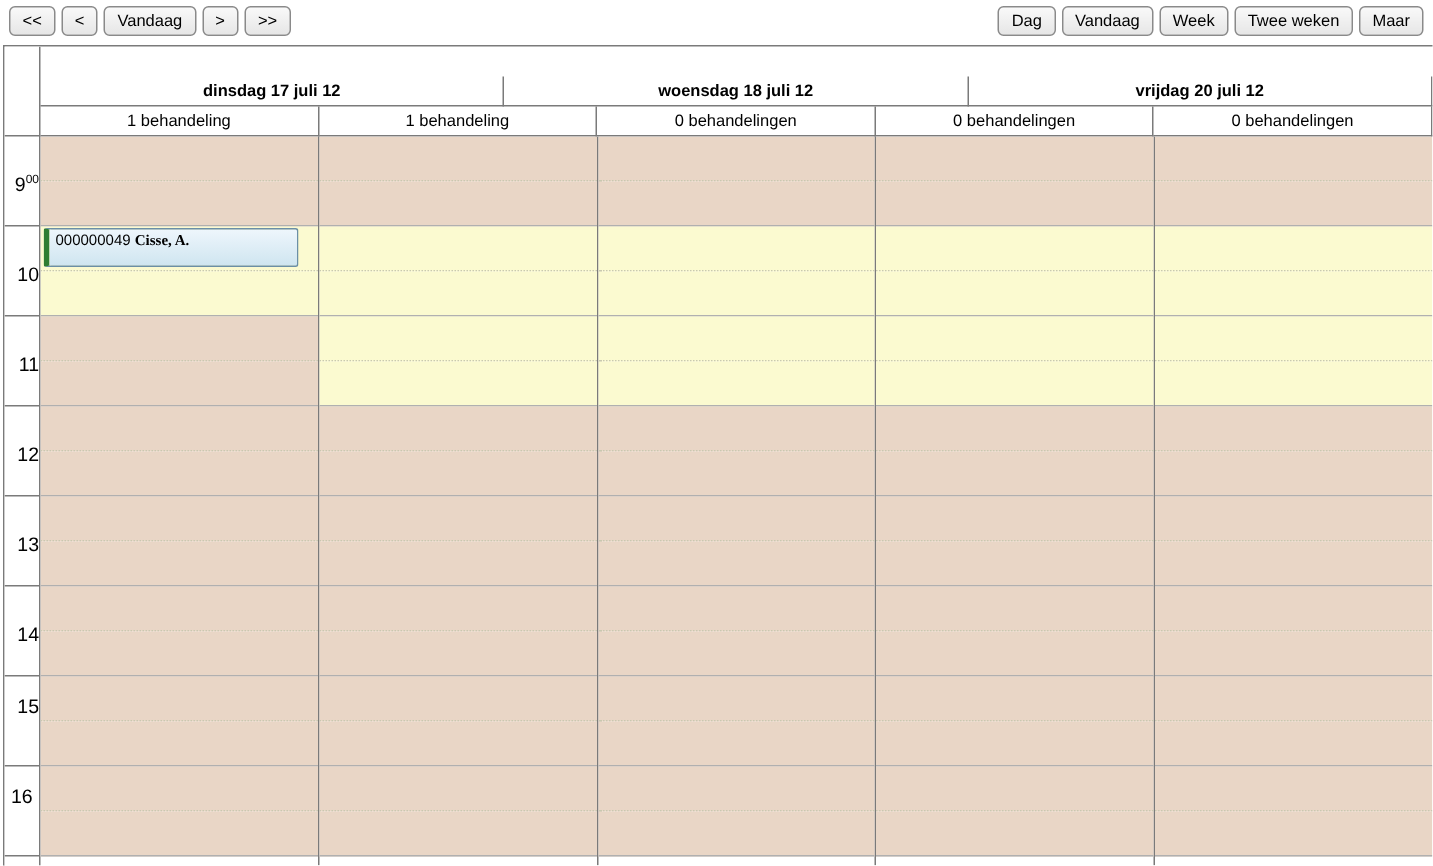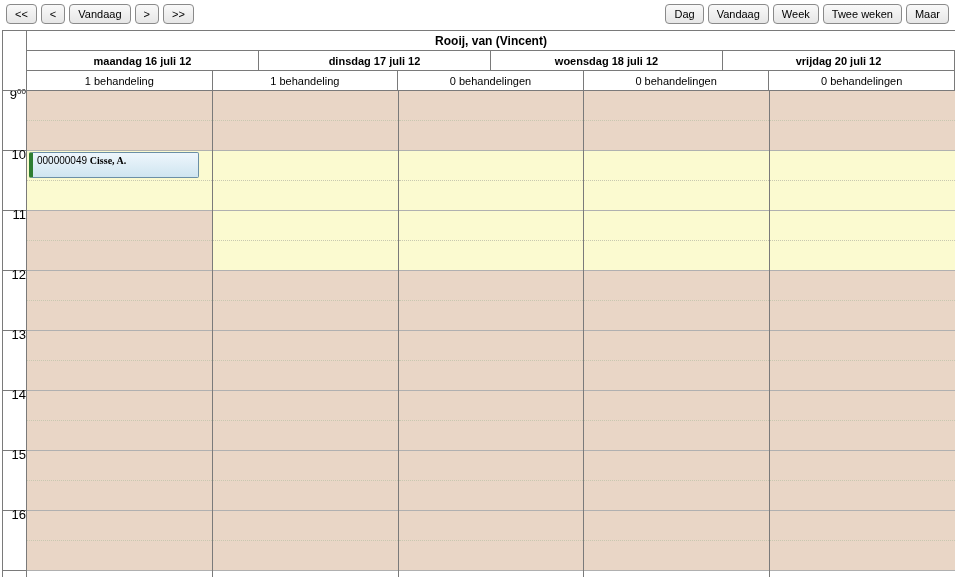"Rooij, van (Vincent)" div.title-row { html: <div>Rooij, van (Vincent)</div> -> none }
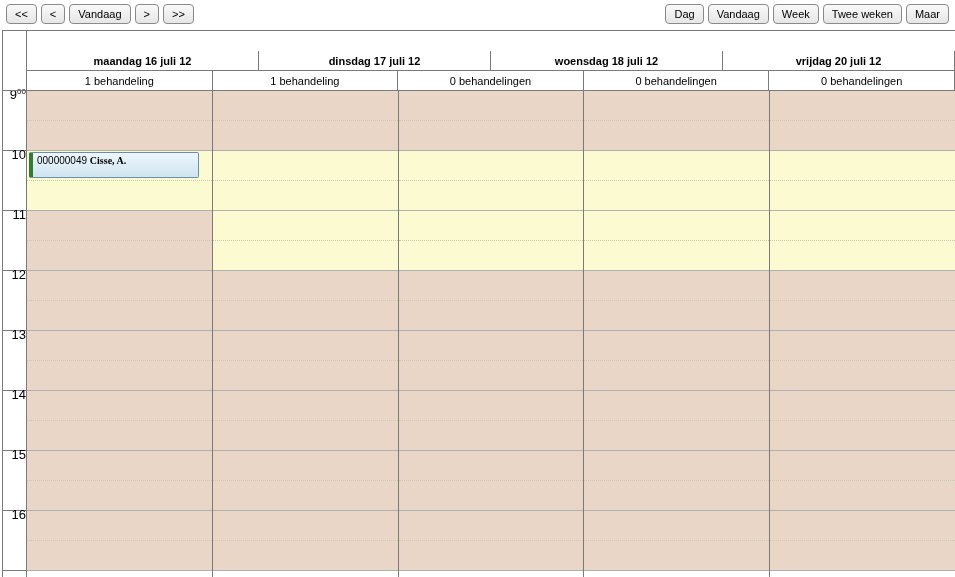"maandag 16 juli 12" div.day-col-head { html: <div>maandag 16 juli 12</div> -> none }
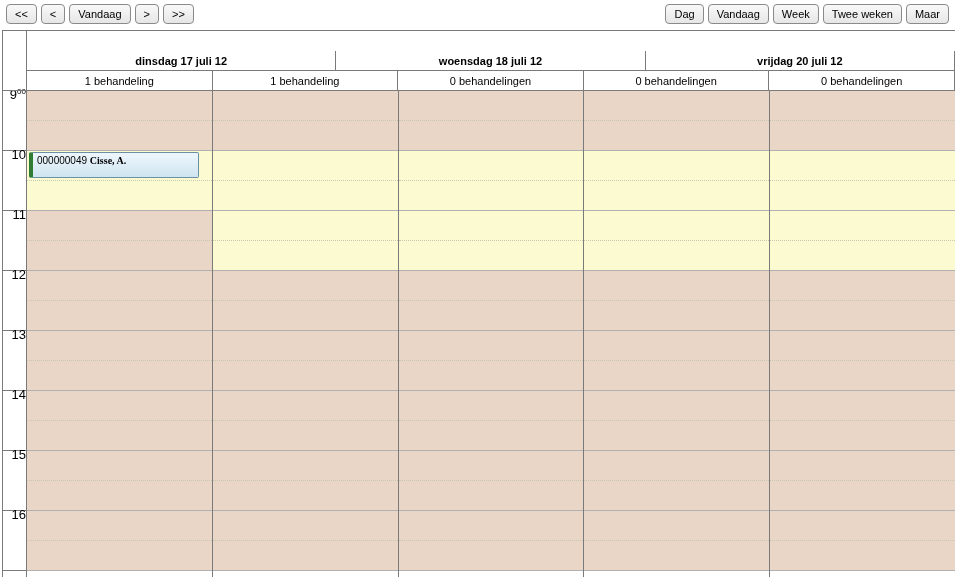"900" .time-label { margin-top: none -> 28px }
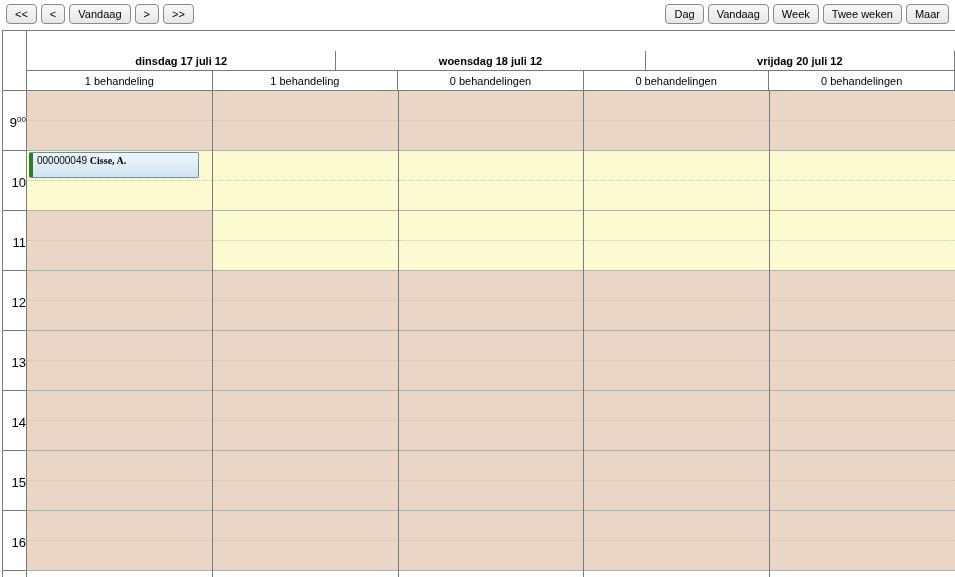"15" div.time-label { top: 416px -> 404px }
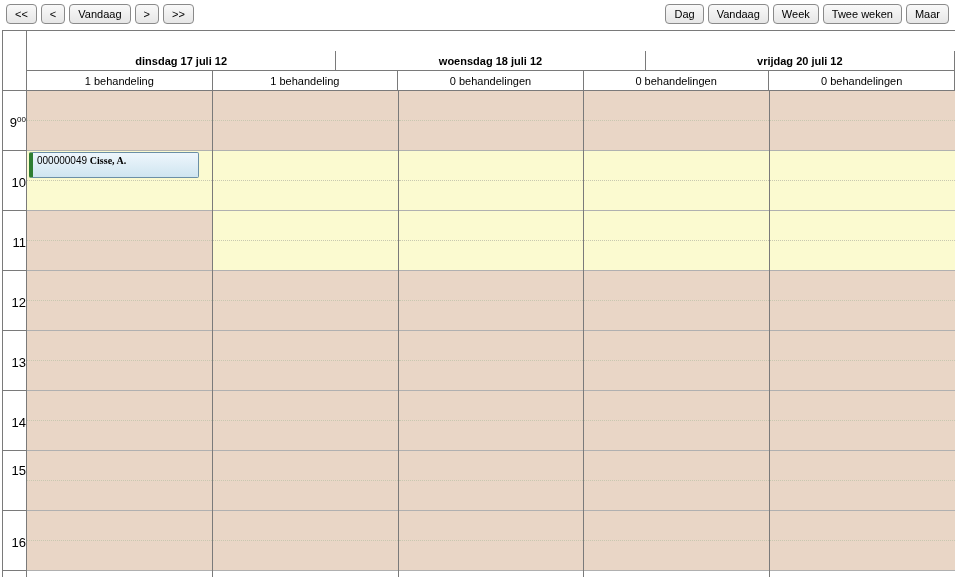"16" div.time-label { text-align: none -> center; top: 476px -> 464px }
